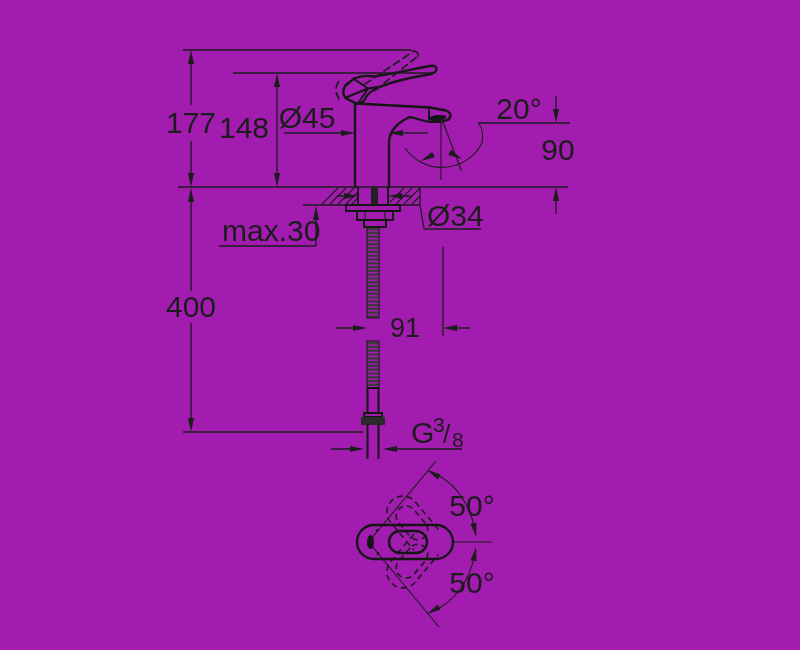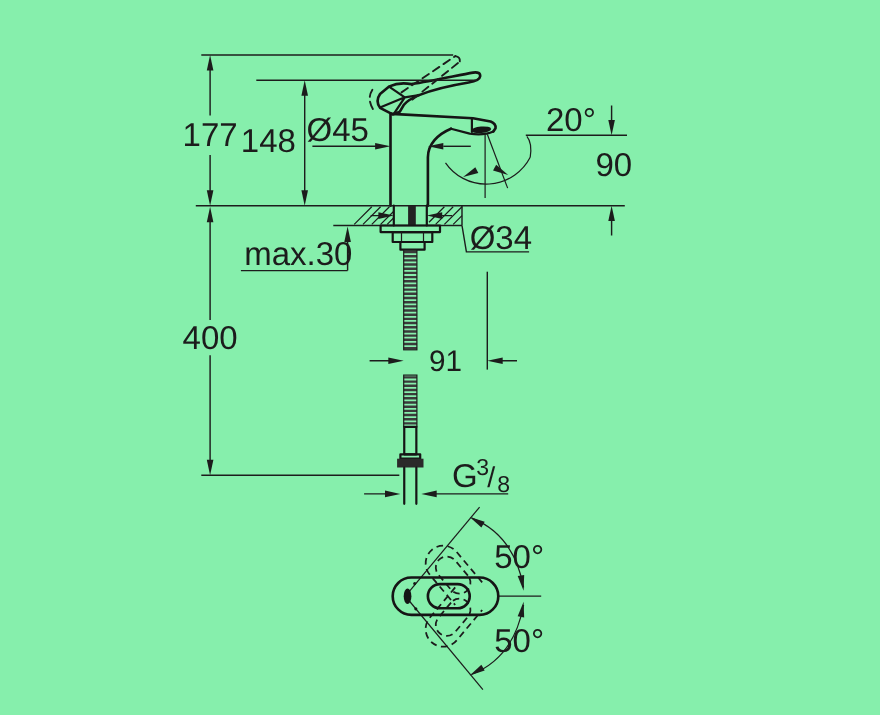"177" .stage { background: #86efac -> #a21caf }
